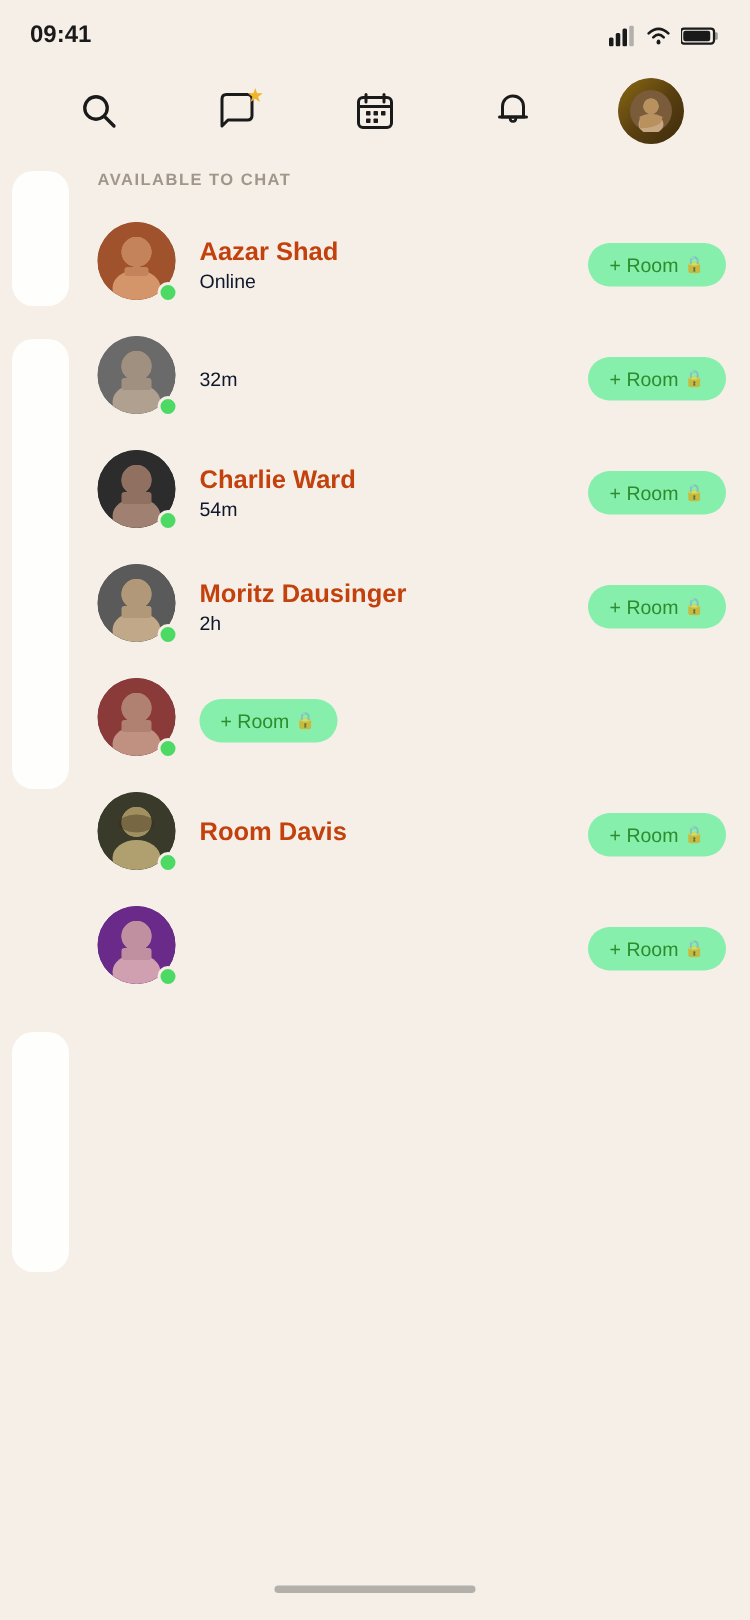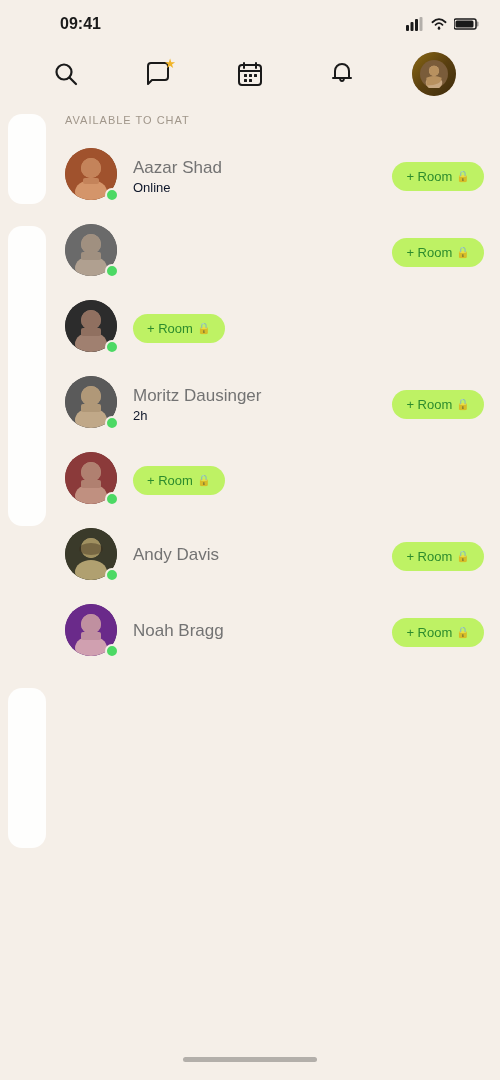"09:41" .status-time { margin-left: 40px -> none }
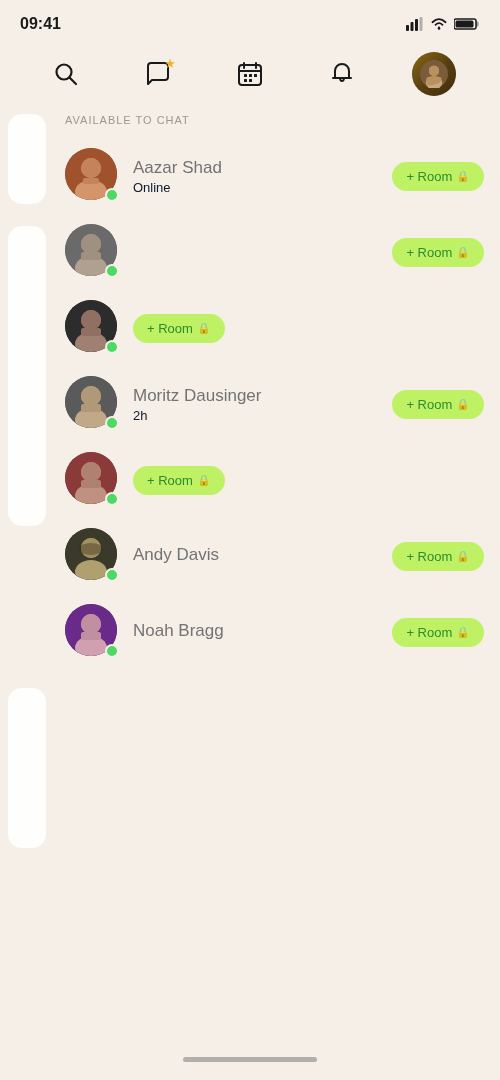"AVAILABLE TO CHAT" .section-label { font-weight: 400 -> 700 }
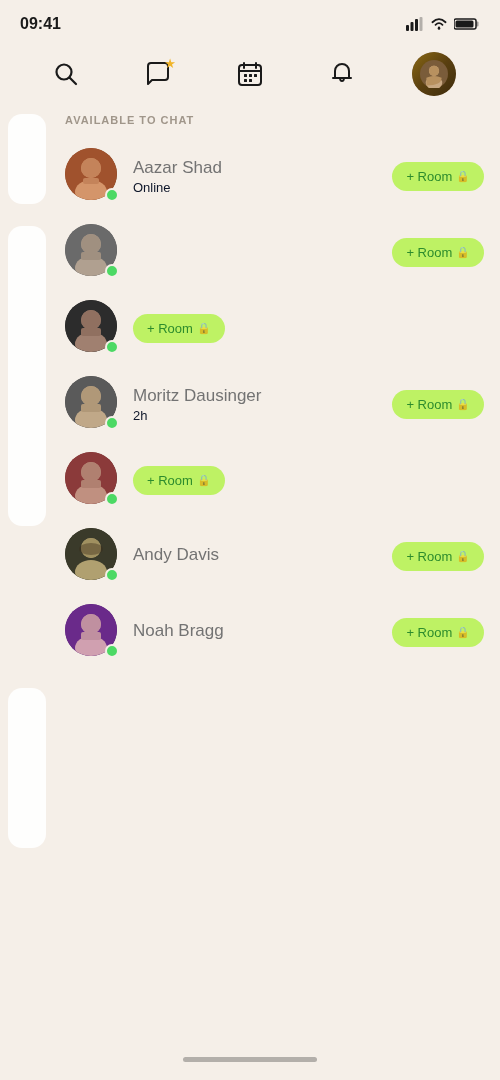"Aazar Shad" .contact-name { color: #737373 -> #c2410c; font-weight: 400 -> 700 }
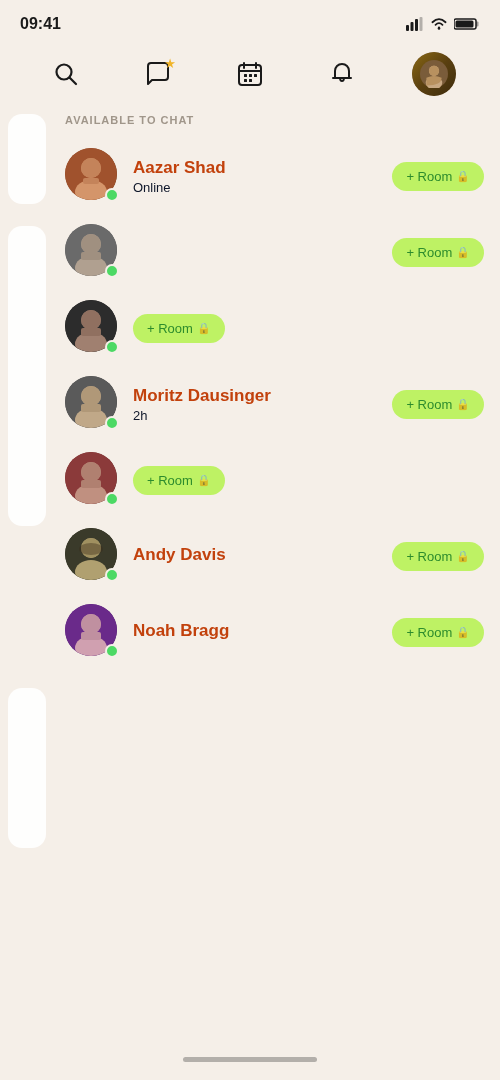"+ Room" .room-btn { background: #bef264 -> #86efac }
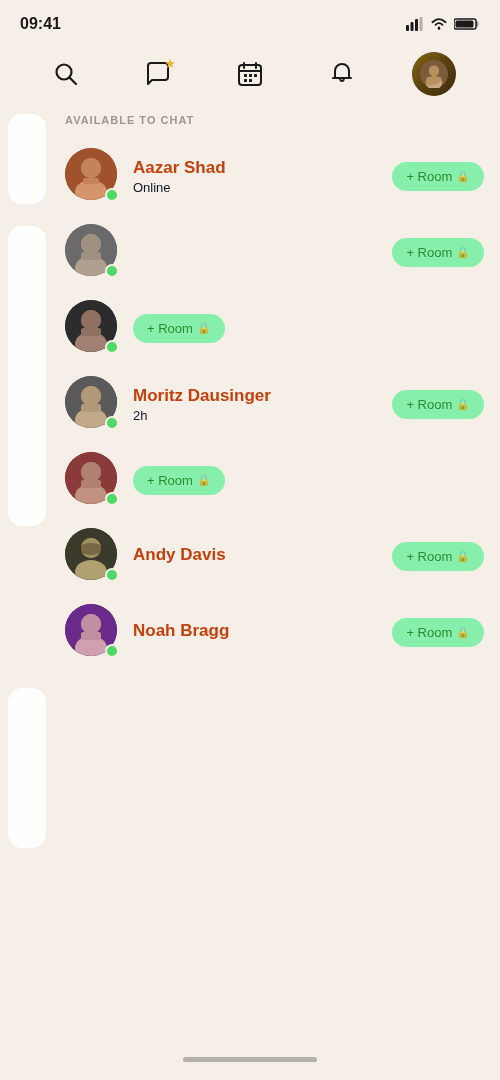"32m" div.contact-time { html: none -> <div>32m</div> }
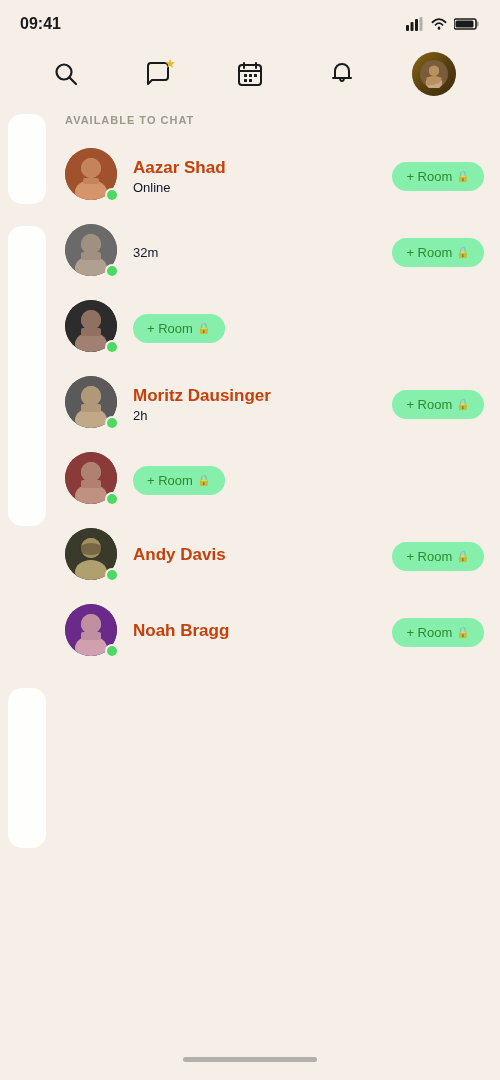"Charlie Ward" div.contact-info { html: none -> <div> <div>Charlie Ward</div> <div>54m</div> </div> }
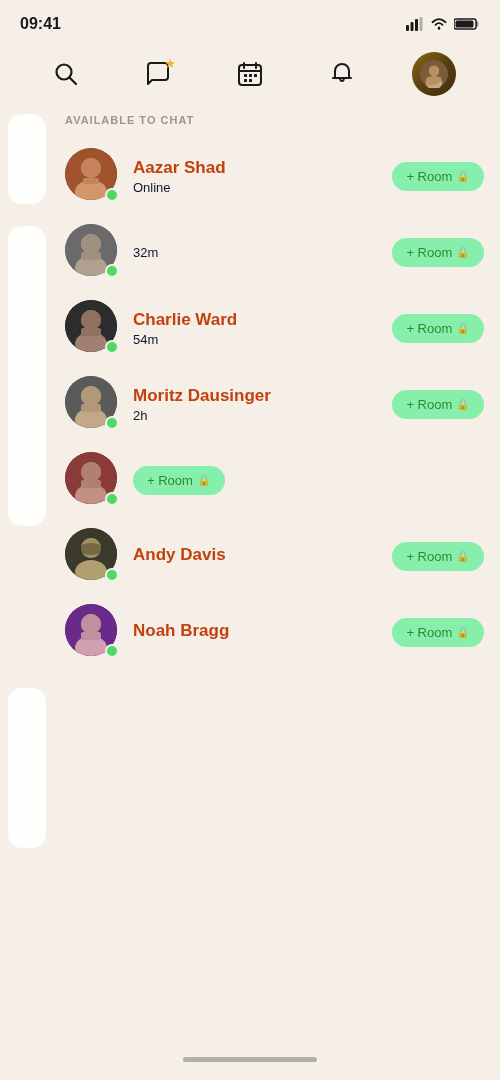"Andy Davis" div.contact-name { text: Andy -> Room }
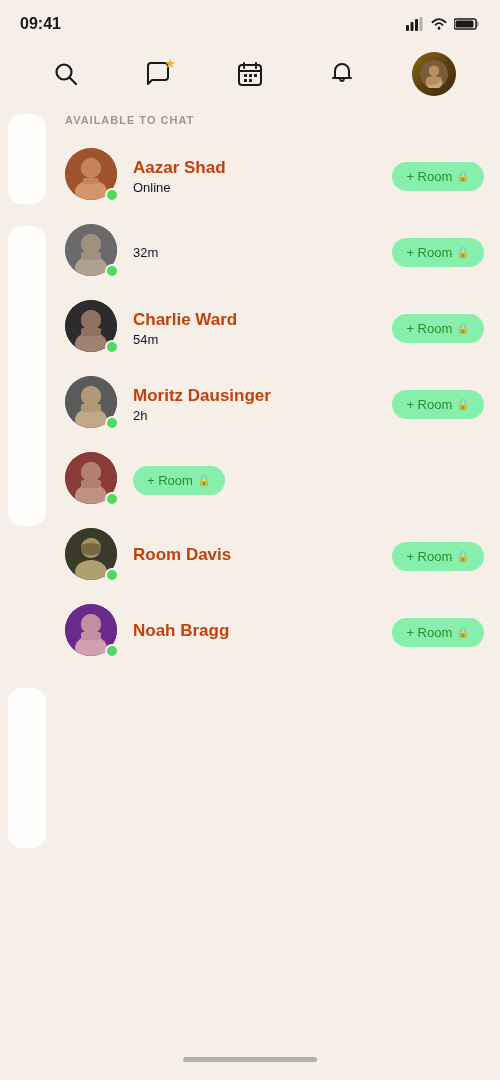"Noah Bragg" div.contact-name { html: <div>Noah Bragg</div> -> none }
